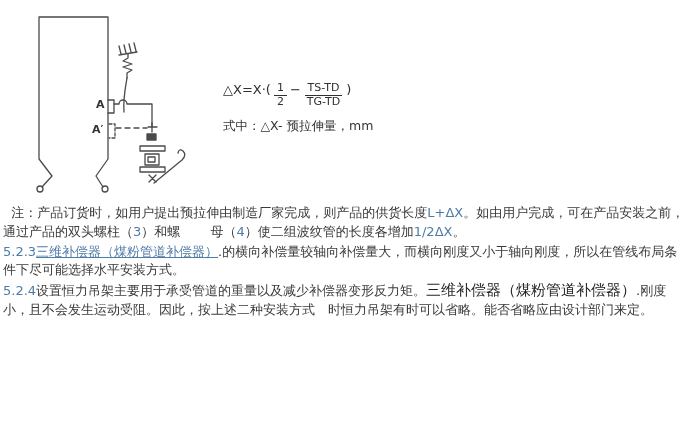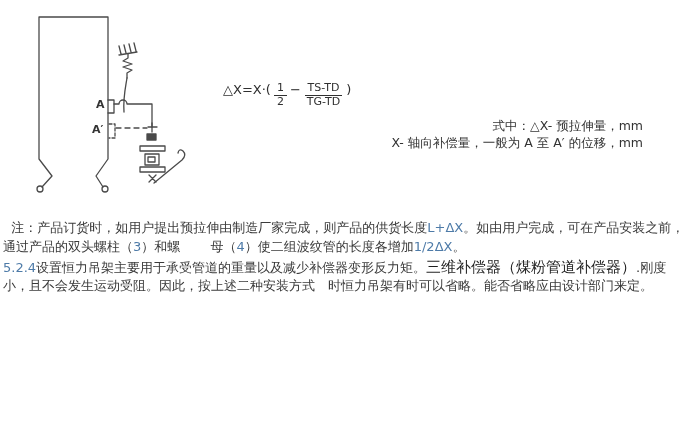"式中：△X- 预拉伸量，mm" .formula-legend { text-align: right -> none }
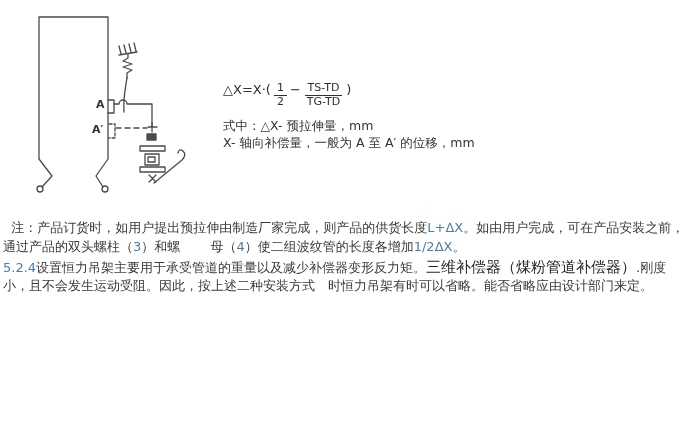"X- 轴向补偿量，一般为 A 至 A′" li { html: <li>X- 轴向补偿量，一般为 A 至 A′ 的位移，mm</li> -> none }
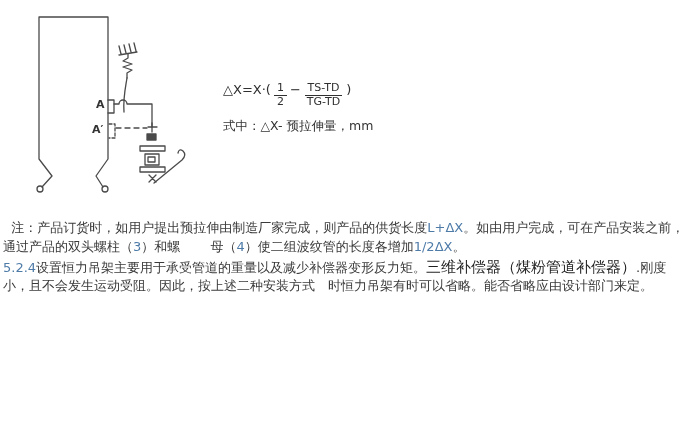"注：产品订货时，如用户提出预拉伸由制造厂家完成，则产品的供货长度L+ΔX。如由用" .text-block { top: 219px -> 204px }
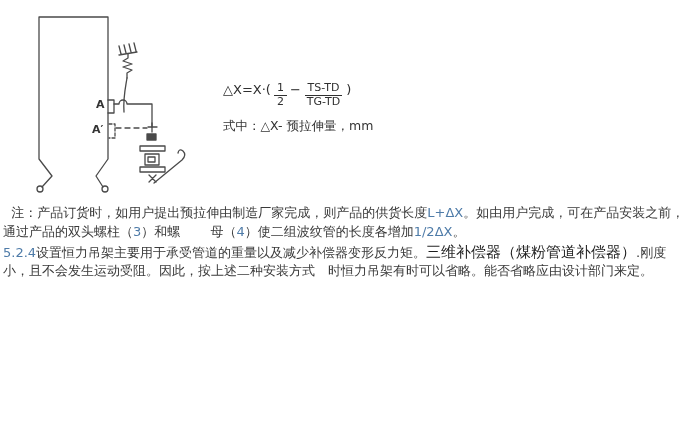"5.2.3三维补偿器（煤粉管道补偿器）.的横向补偿量较轴向补偿量大，而横向刚度又" p.para { html: none -> <p><span>5.2.3</span><a>三维补偿器（煤粉管道补偿器）</a><span>.的横向补偿量较轴向补偿量大，而横向刚度又小于轴向刚度，所以在管线布局条件下尽可能选择水平安装方式。</span></p> }
